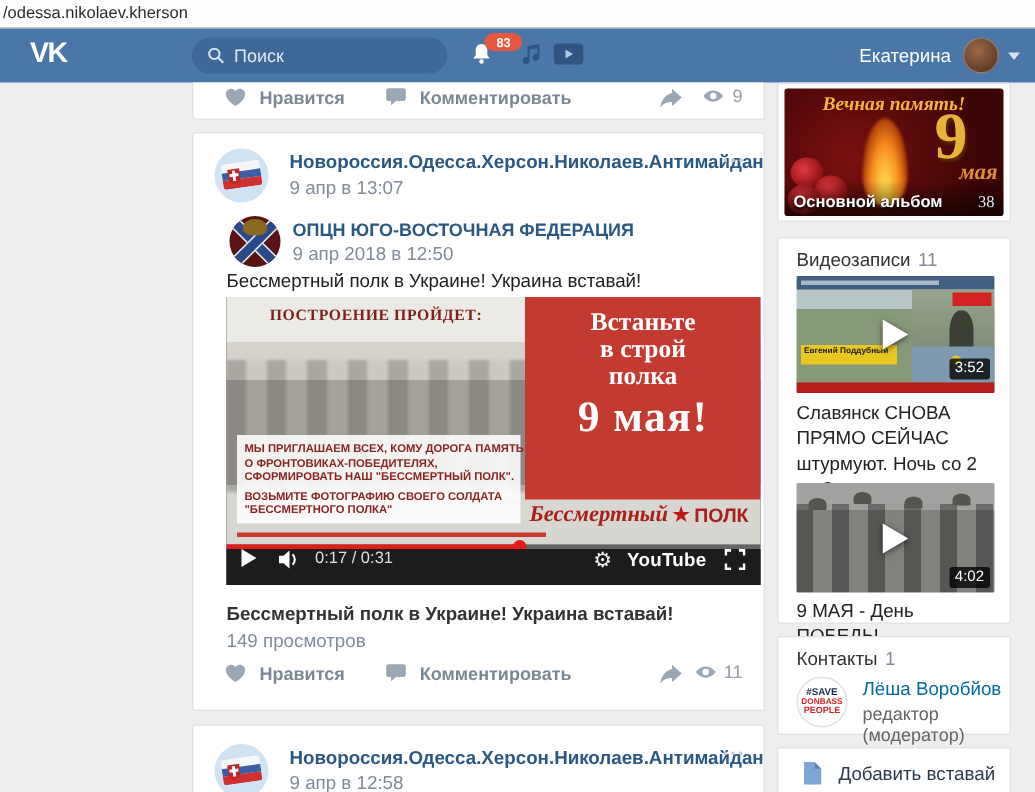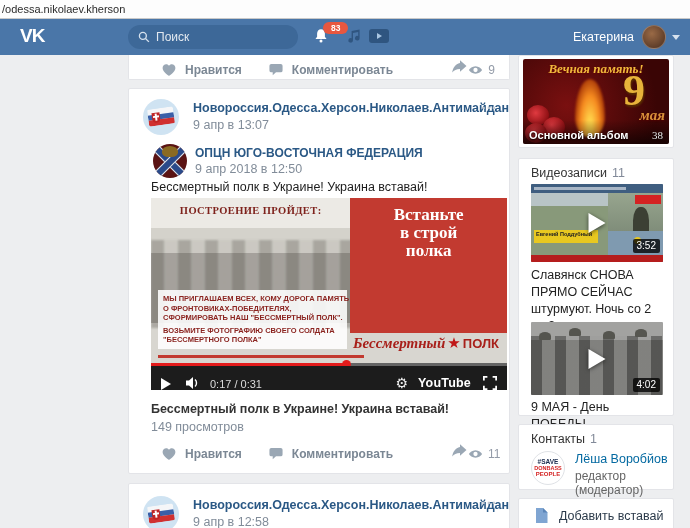"Нравится" .actions { align-items: flex-end -> flex-start; left: 12px -> 0 }
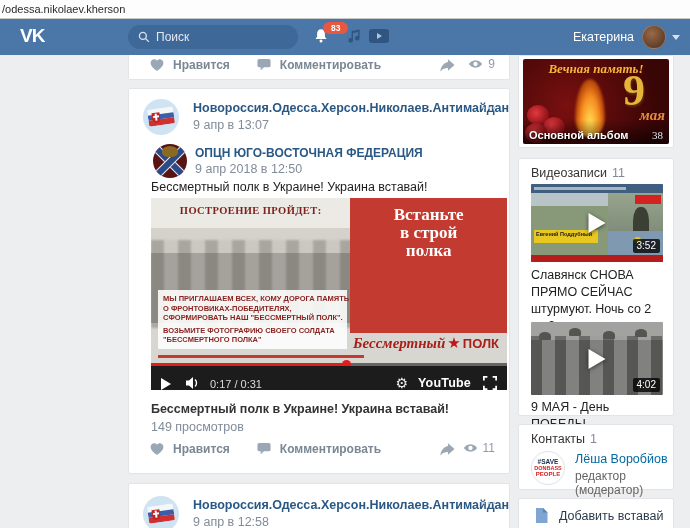"9 мая!" div.big { html: none -> <div>9 мая!</div> }
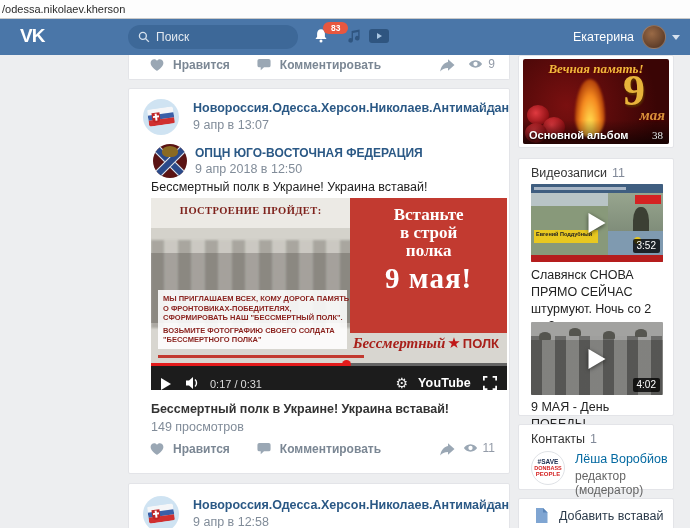"0:17 / 0:31" .vcontrols { align-items: flex-end -> flex-start }
